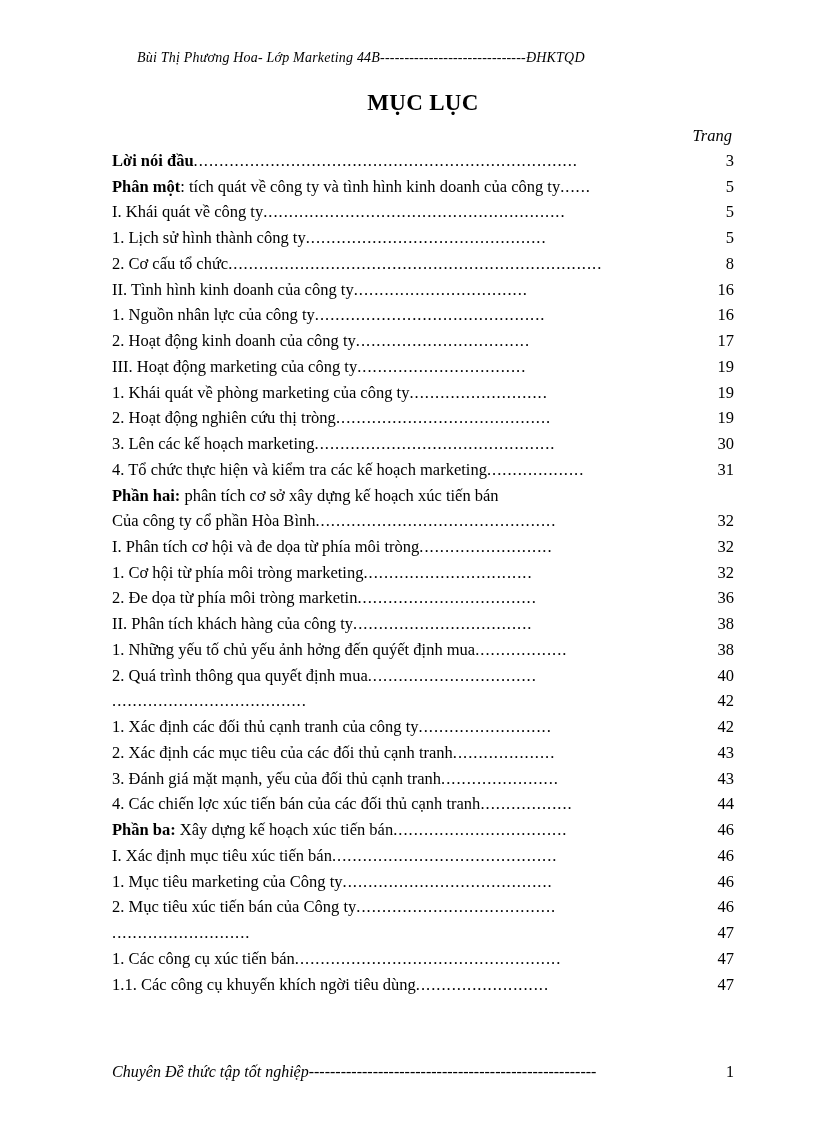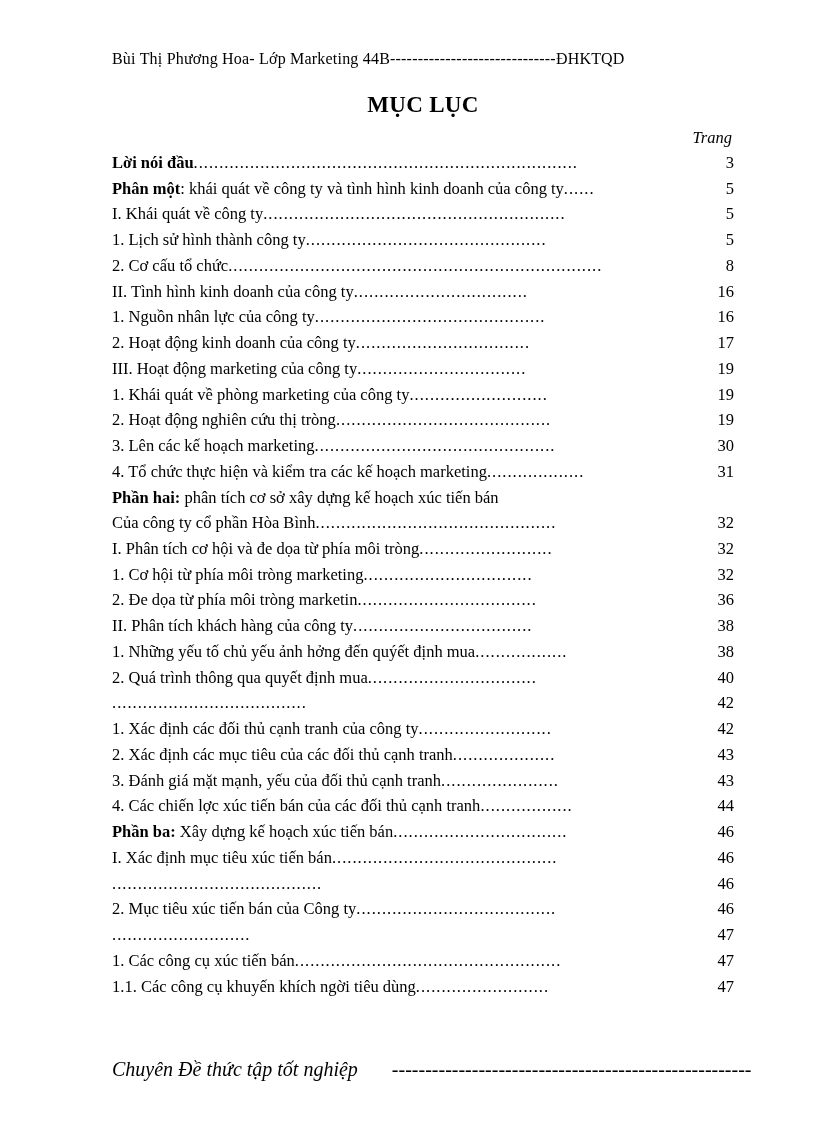"Bùi Thị Phương Hoa- Lớp" .header { font-size: 16px -> 14px; font-style: none -> italic; margin-left: none -> 25px }
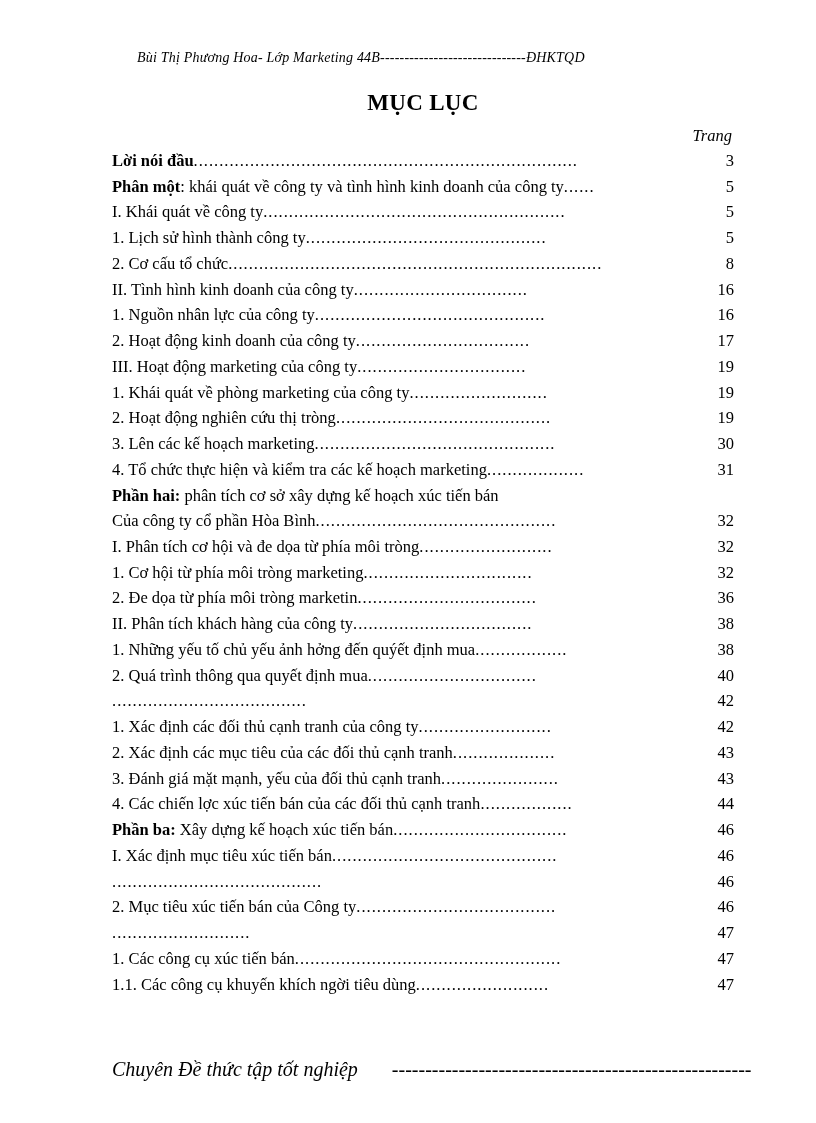": khái quát về công" span { text: khái -> tích }
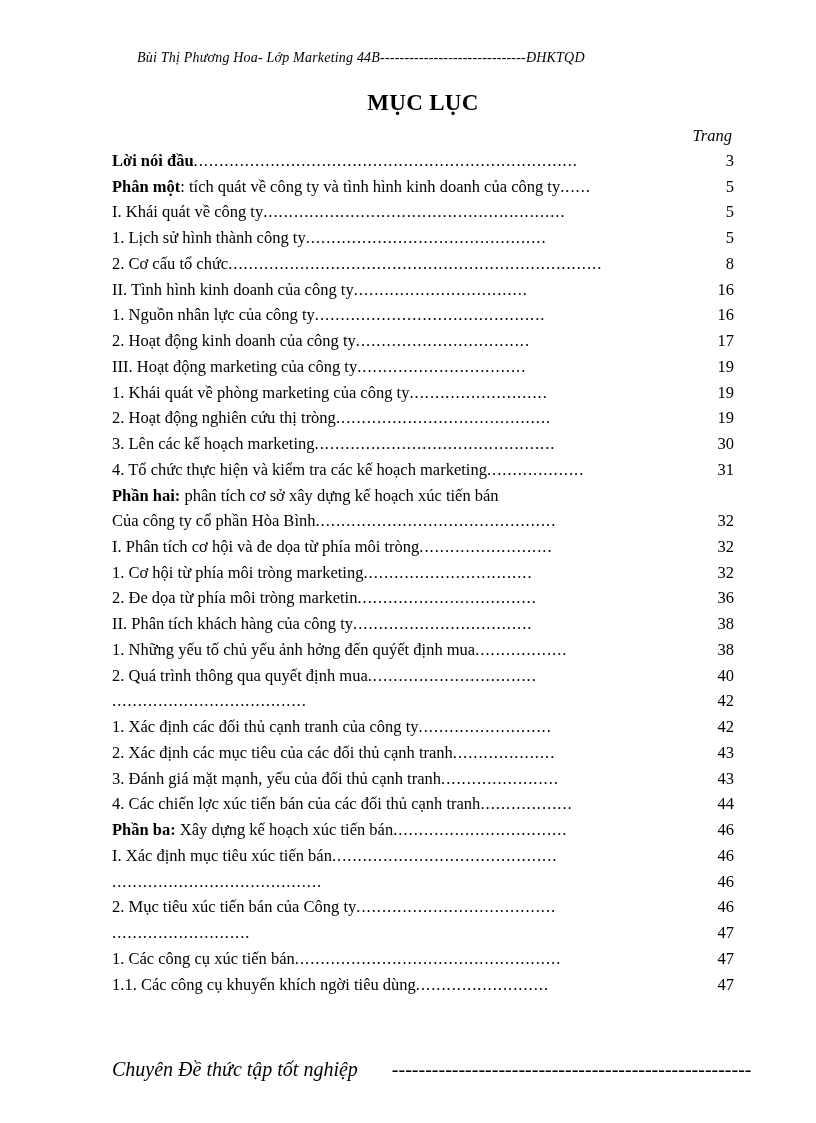"1. Mục tiêu marketing của" span.toc-label { html: none -> <span><span>1. Mục tiêu marketing của Công ty</span></span> }
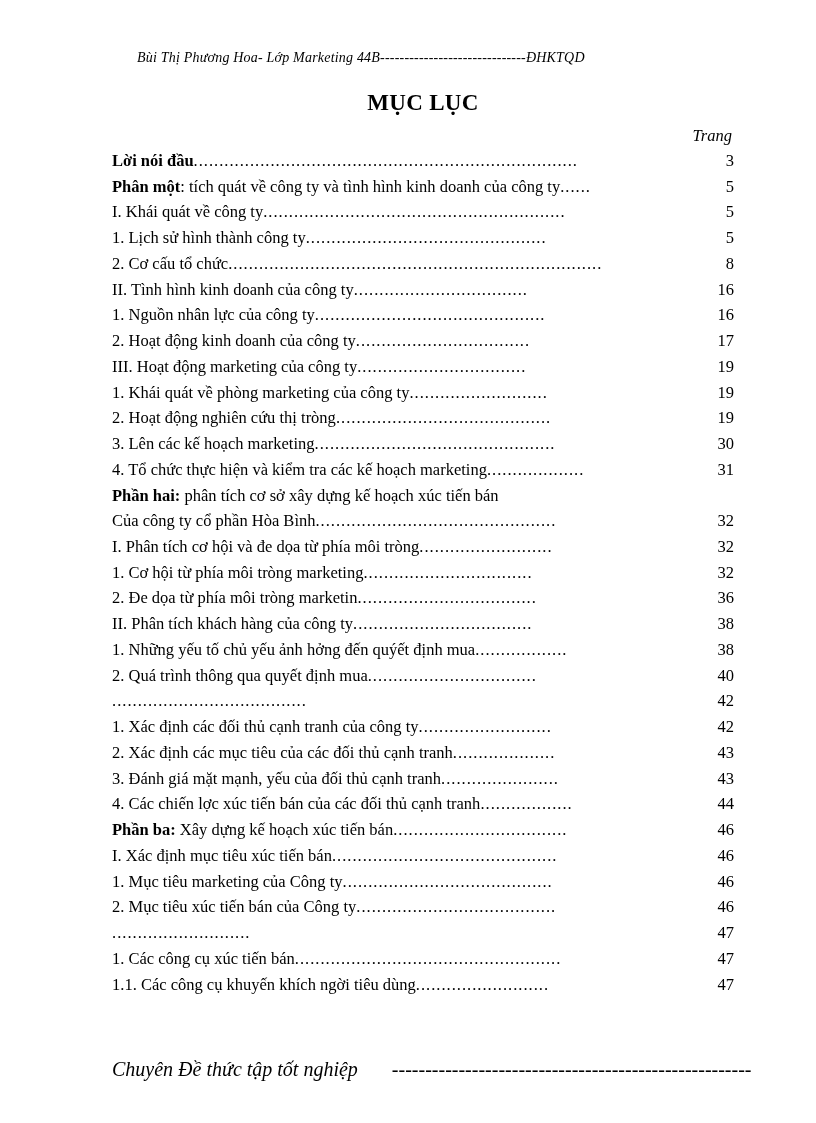"Chuyên Đề thức tập tốt" .footer { font-size: 20px -> 16px; gap: 34px -> none }
